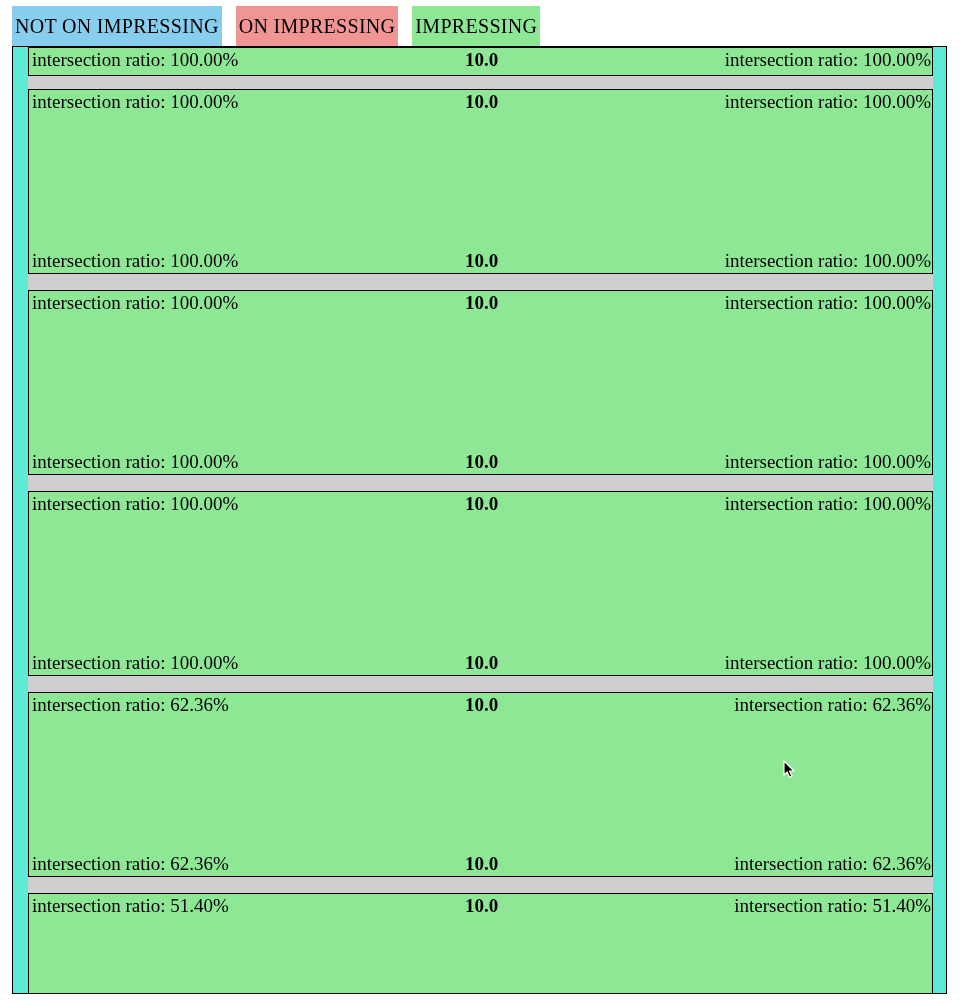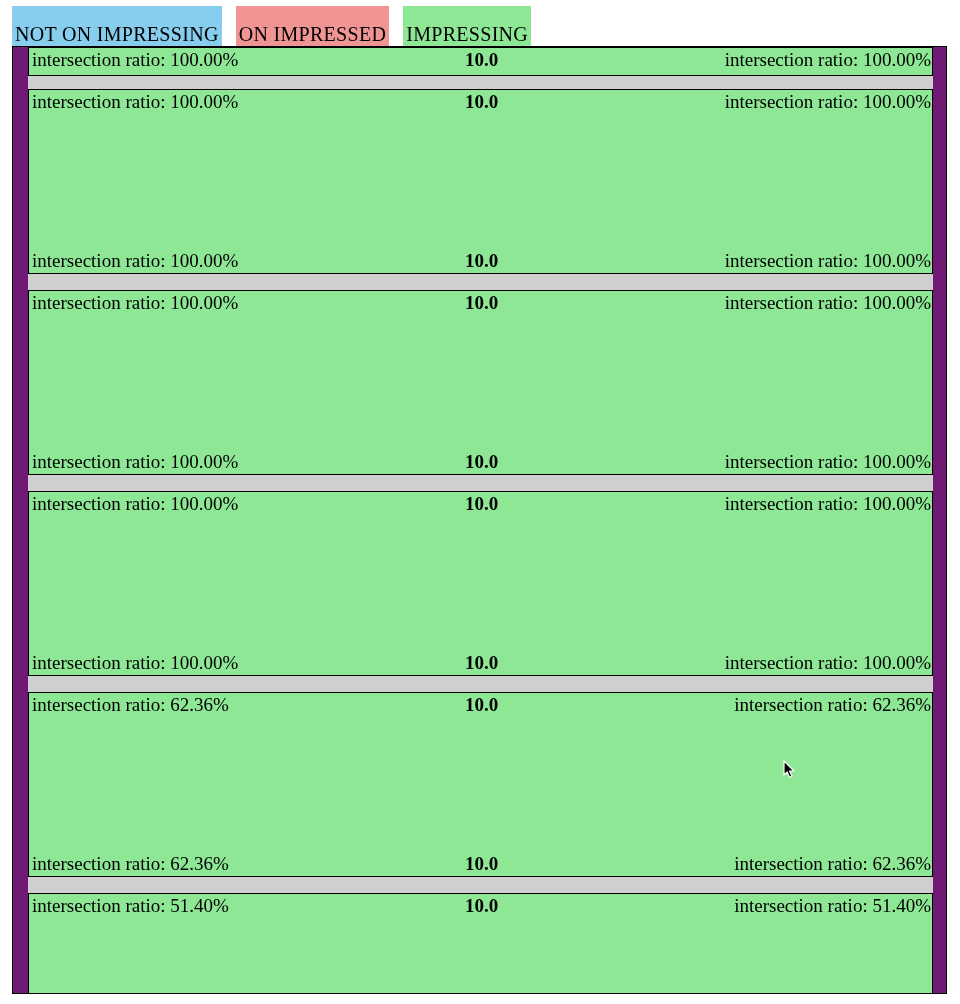"NOT ON IMPRESSING" .legend-item { padding: 16px 3px -> 8px 3px }
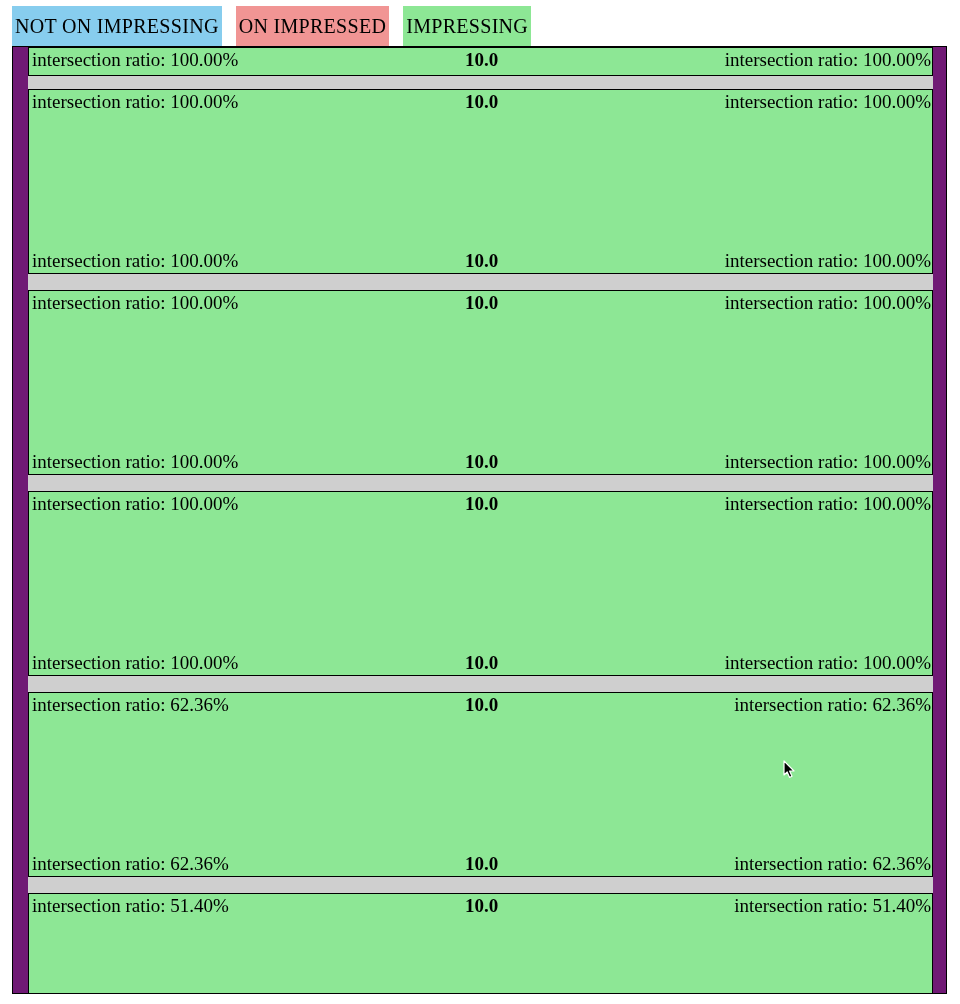"ON IMPRESSED" span.legend-item { text: IMPRESSED -> IMPRESSING }
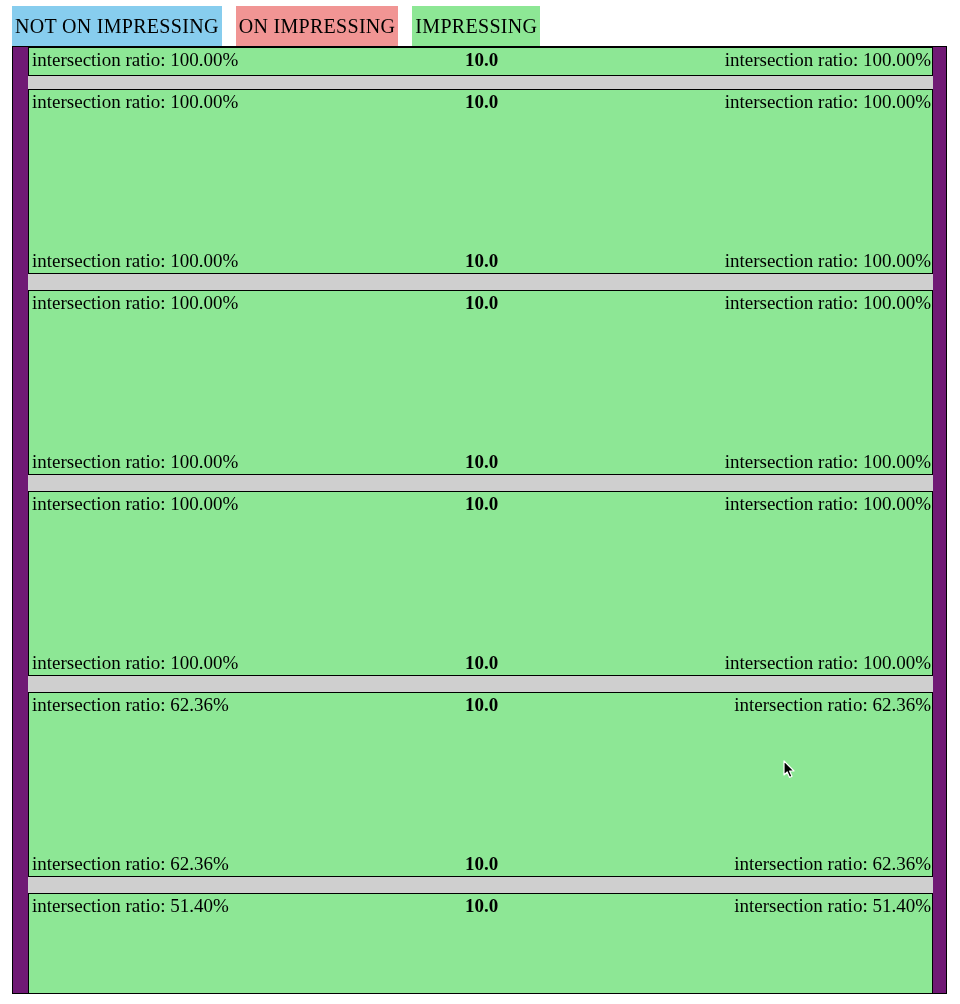"intersection ratio: 100.00%" .outer-frame { background: #701a75 -> #5eead4 }
